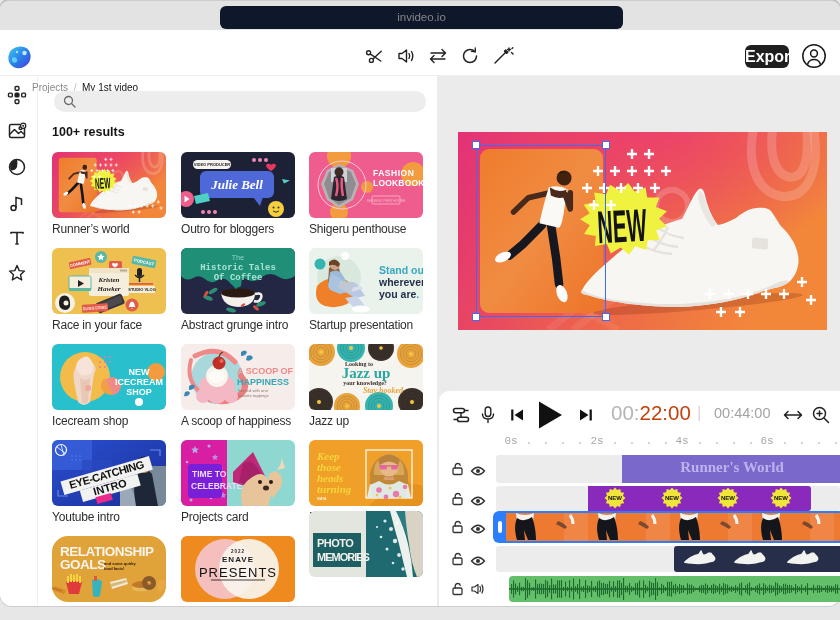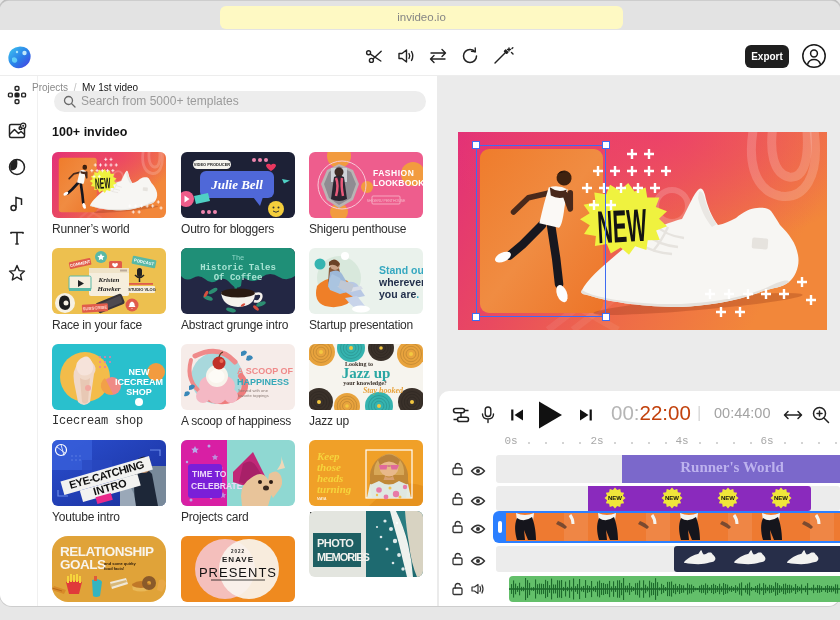"invideo.io" div.abs { background: #fef9c3 -> #0f172a }
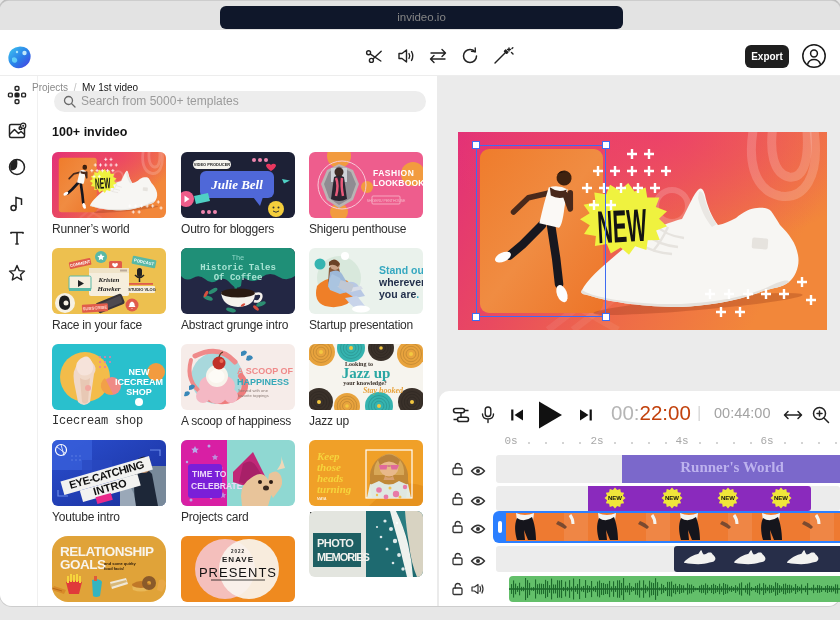"Export" div.abs { font-size: 10px -> 16px }
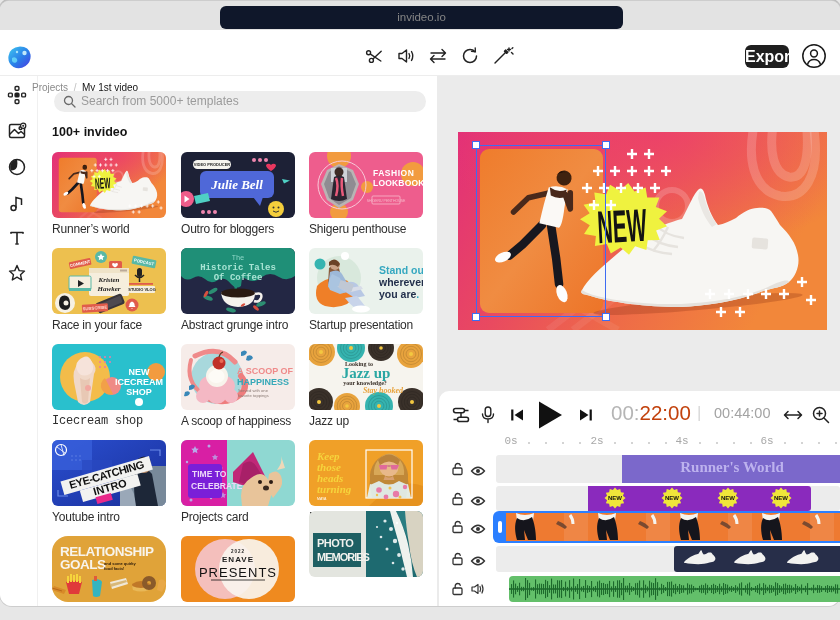"Search from 5000+ templates" span { html: <span>Search from 5000+ templates</span> -> none }
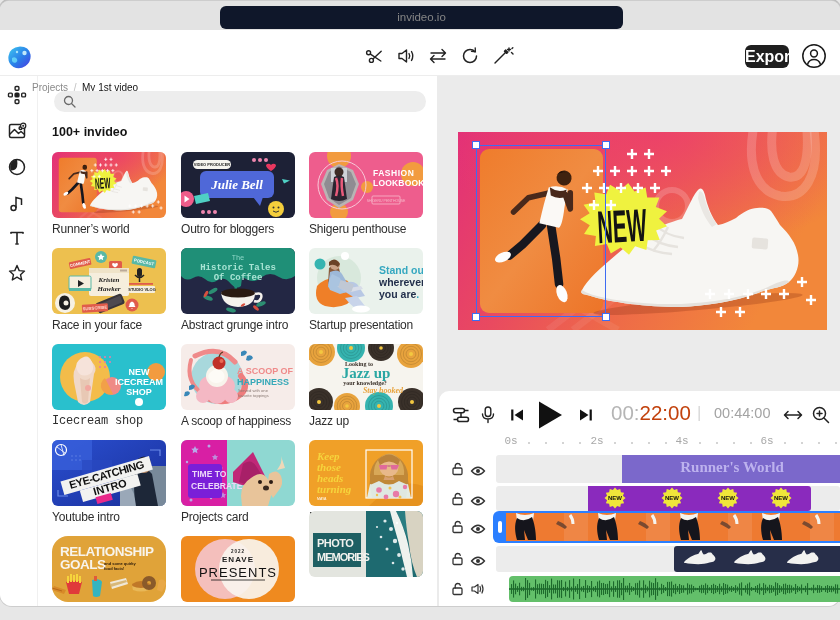"100+ invideo" div.abs { text: invideo -> results }
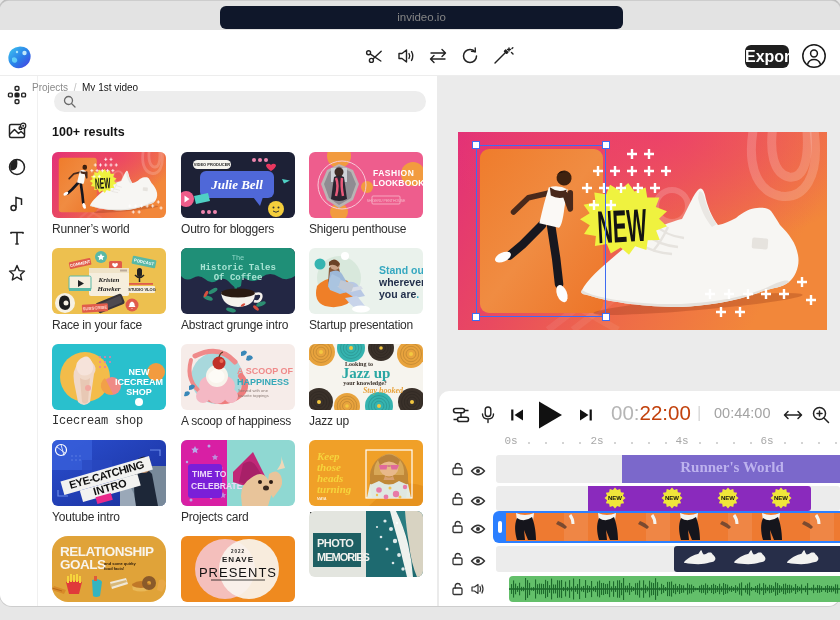"Icecream shop" div.clabel { font-family: Liberation Mono, monospace -> none }
